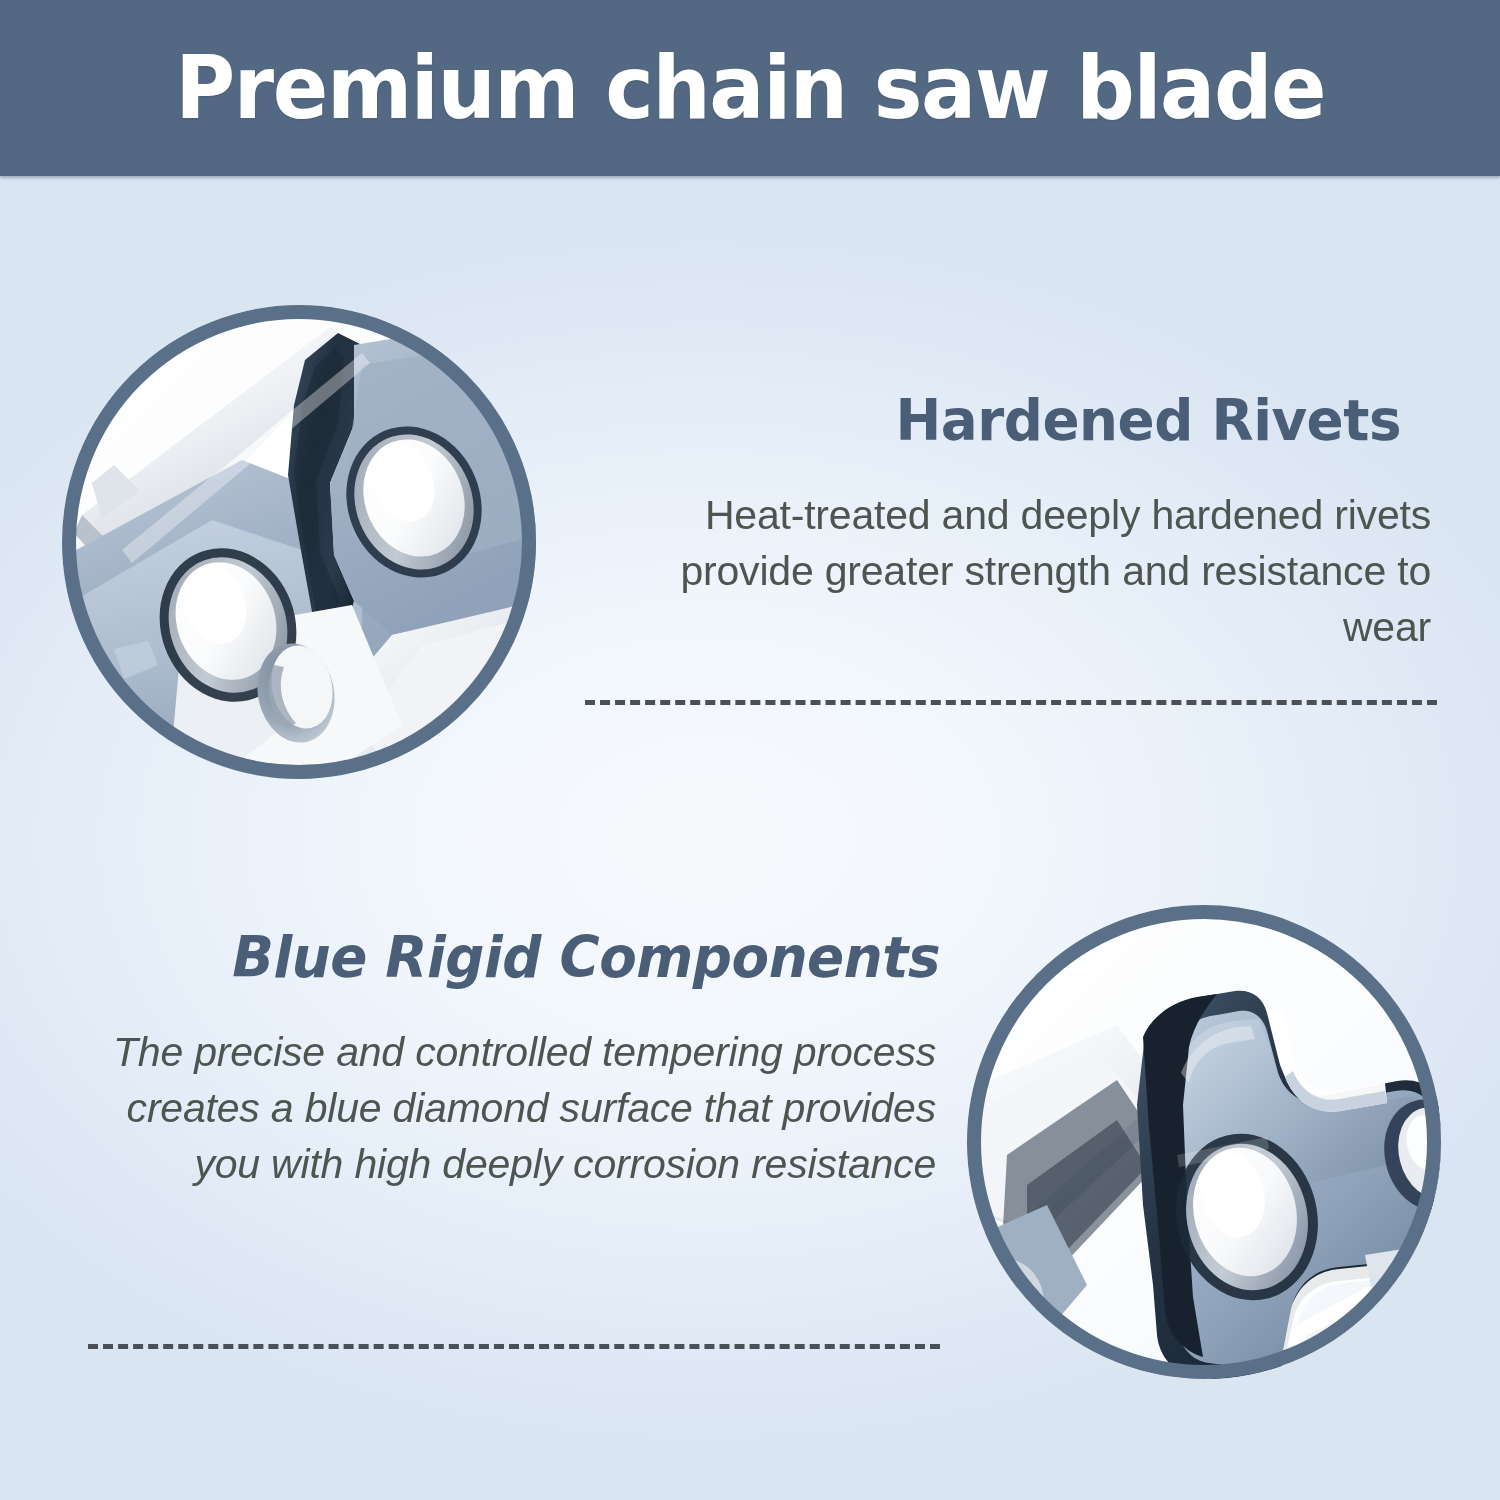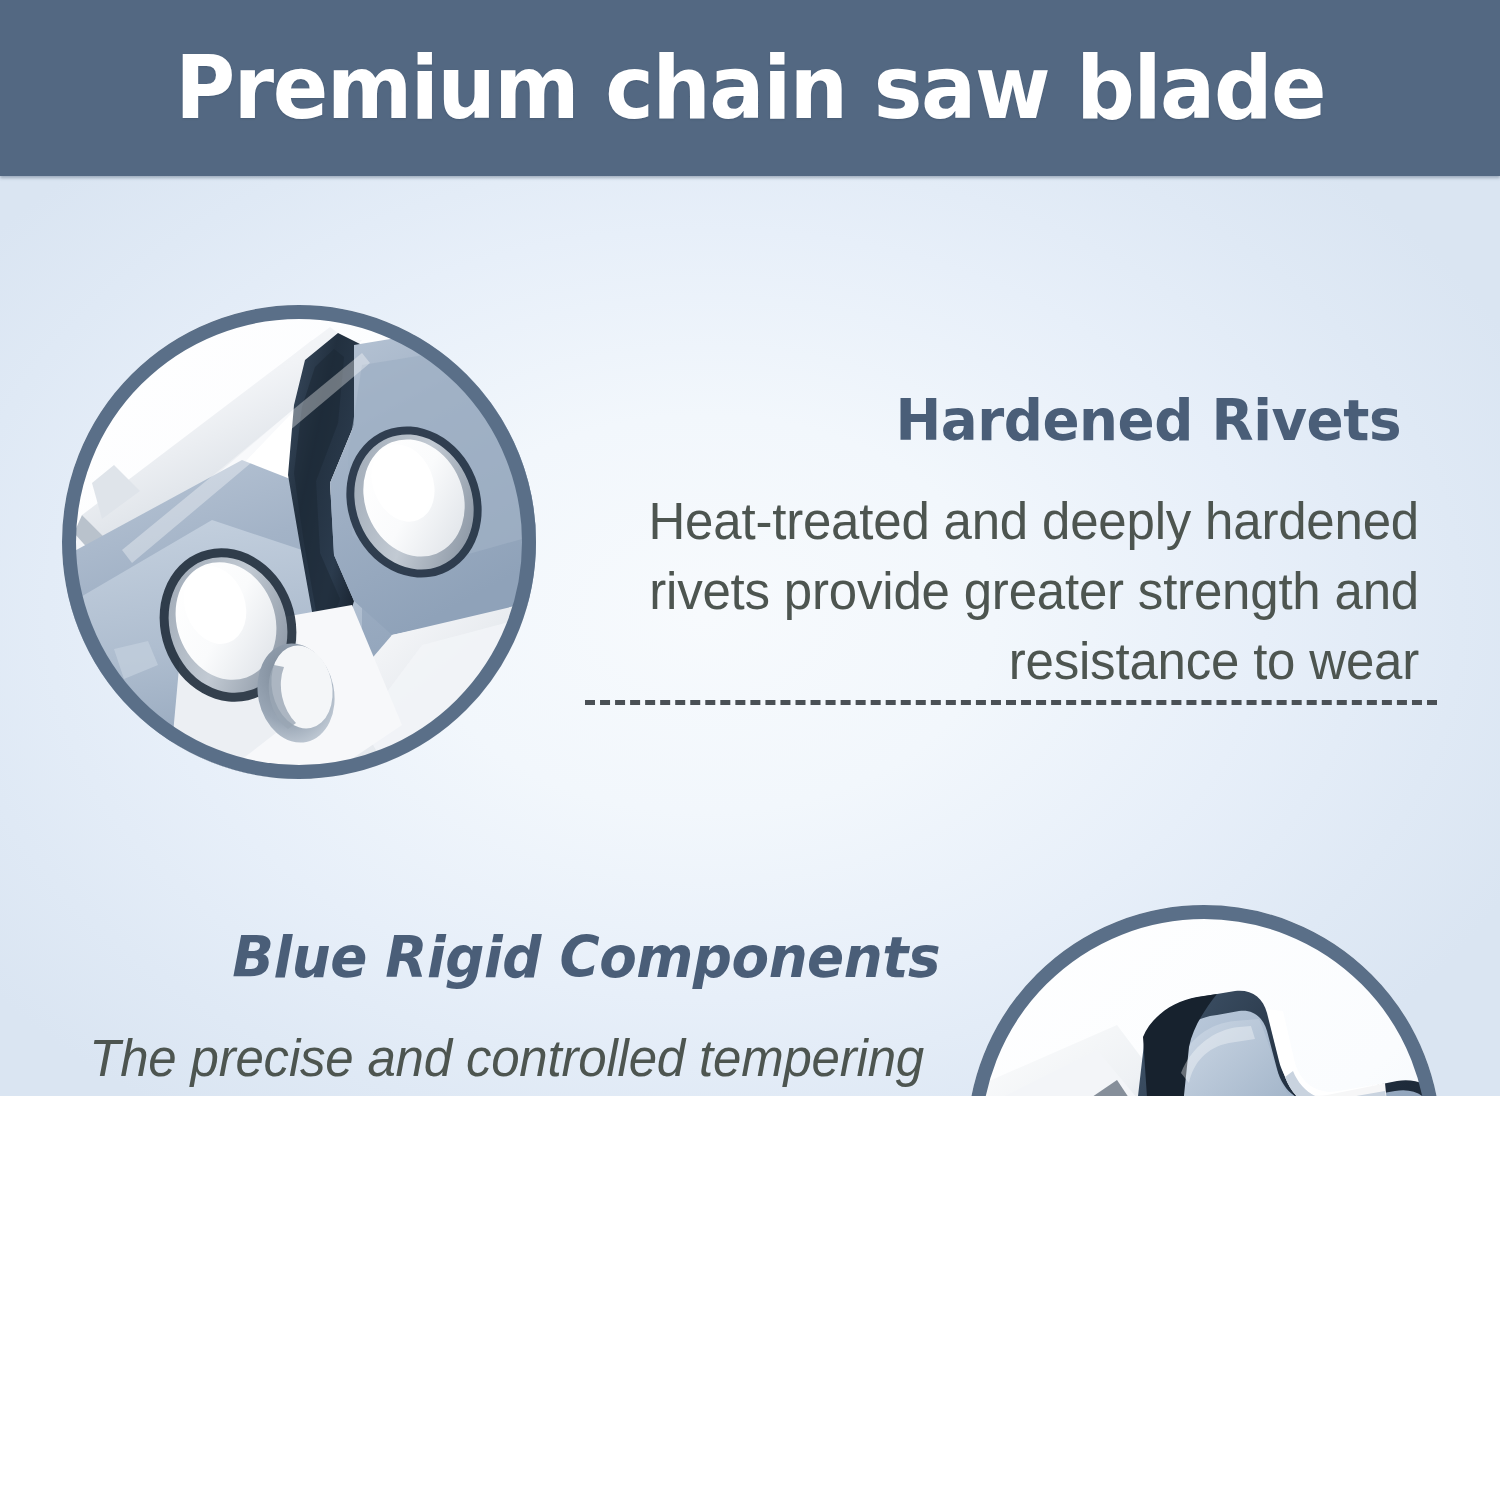"Premium chain saw blade" #page { height: 1096px -> 1500px }
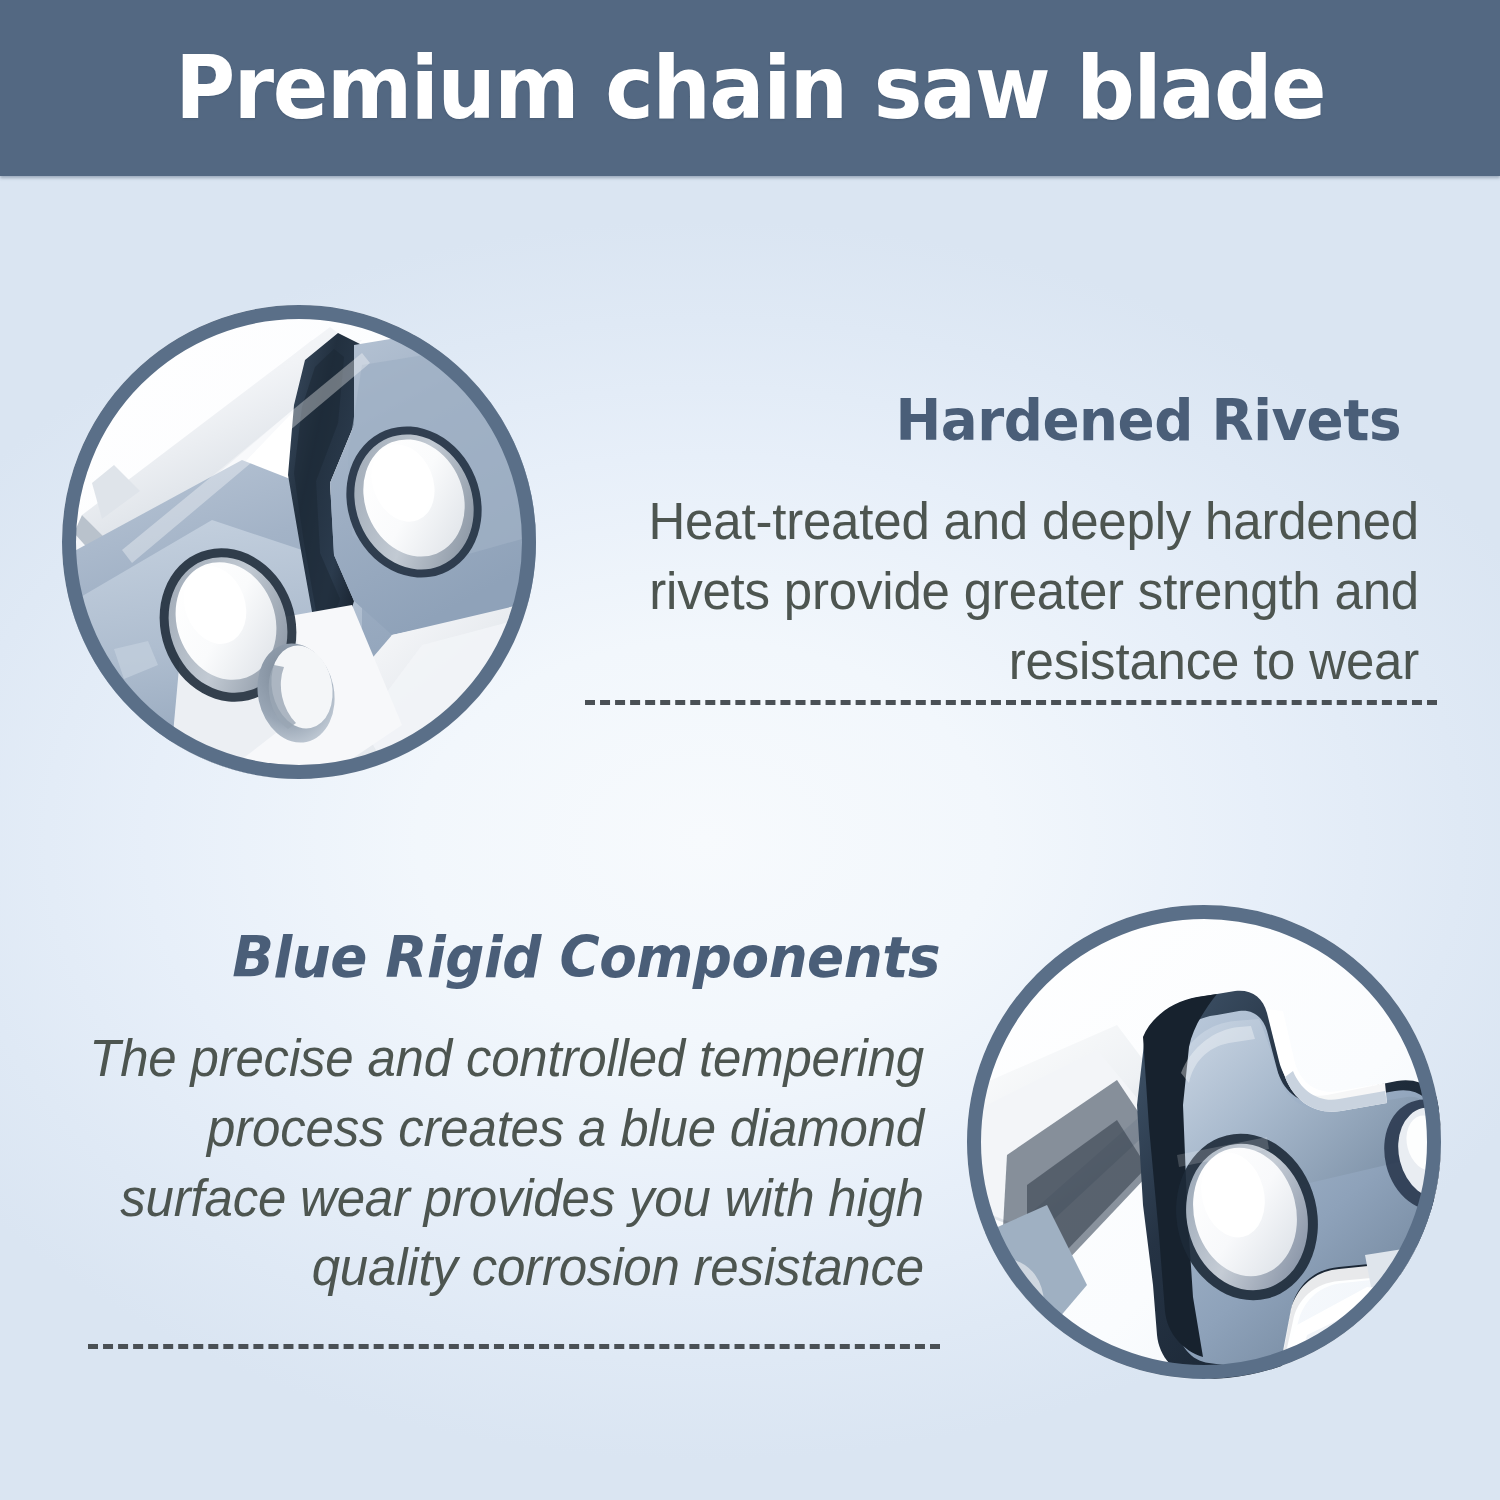"Heat-treated and deeply hardened rivets" .feature-body { font-size: 51px -> 41px; margin: 16px -> 4px }
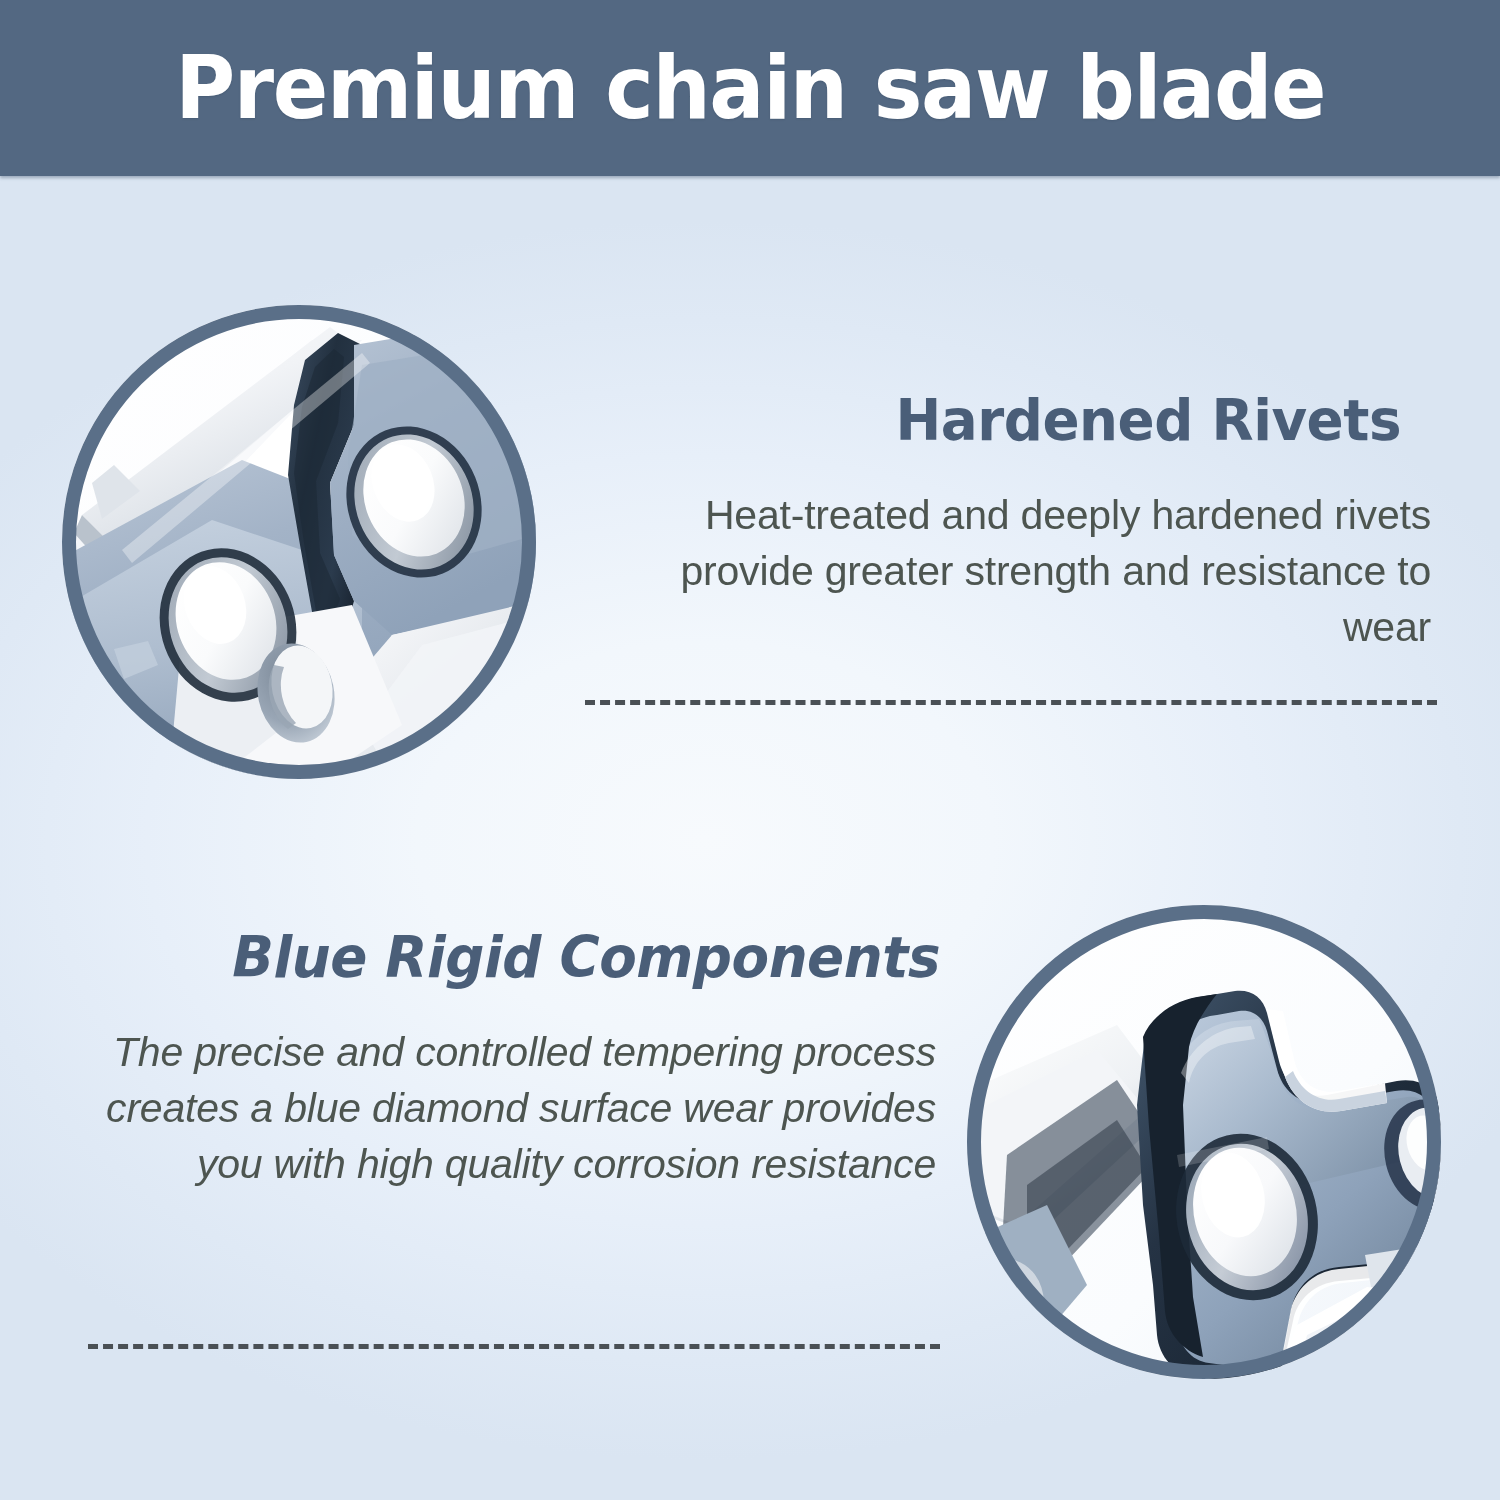"The precise and controlled tempering" p.feature-body { text: wear provides you with high quality -> that provides you with high deeply }
